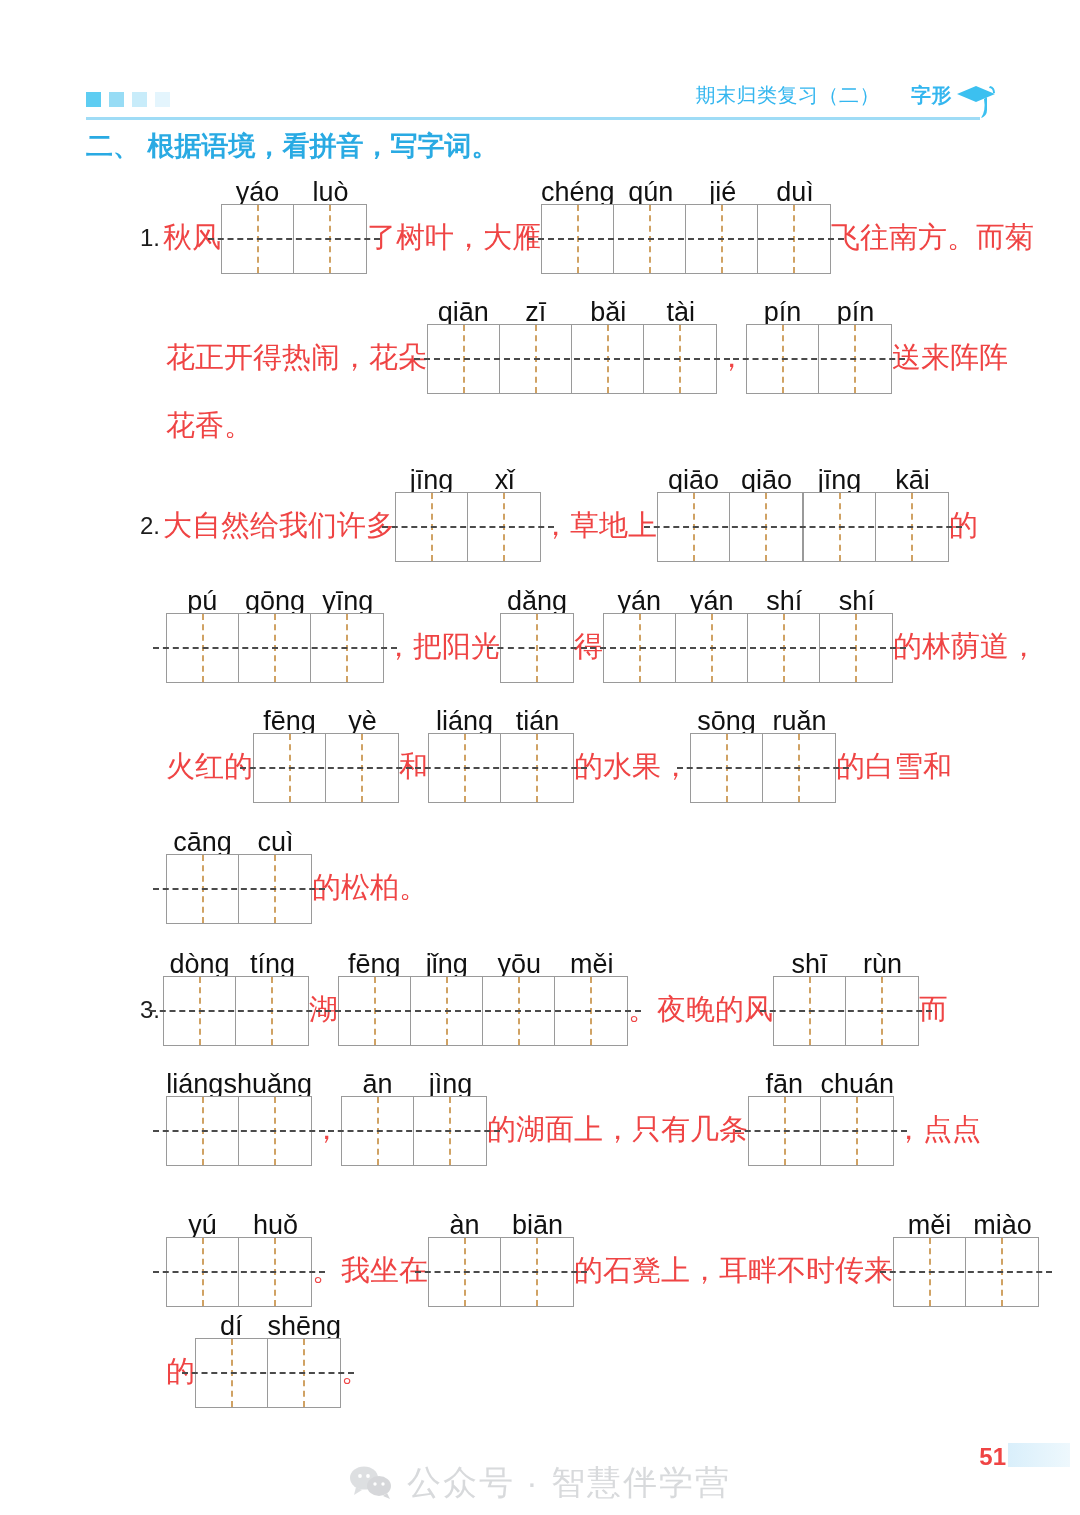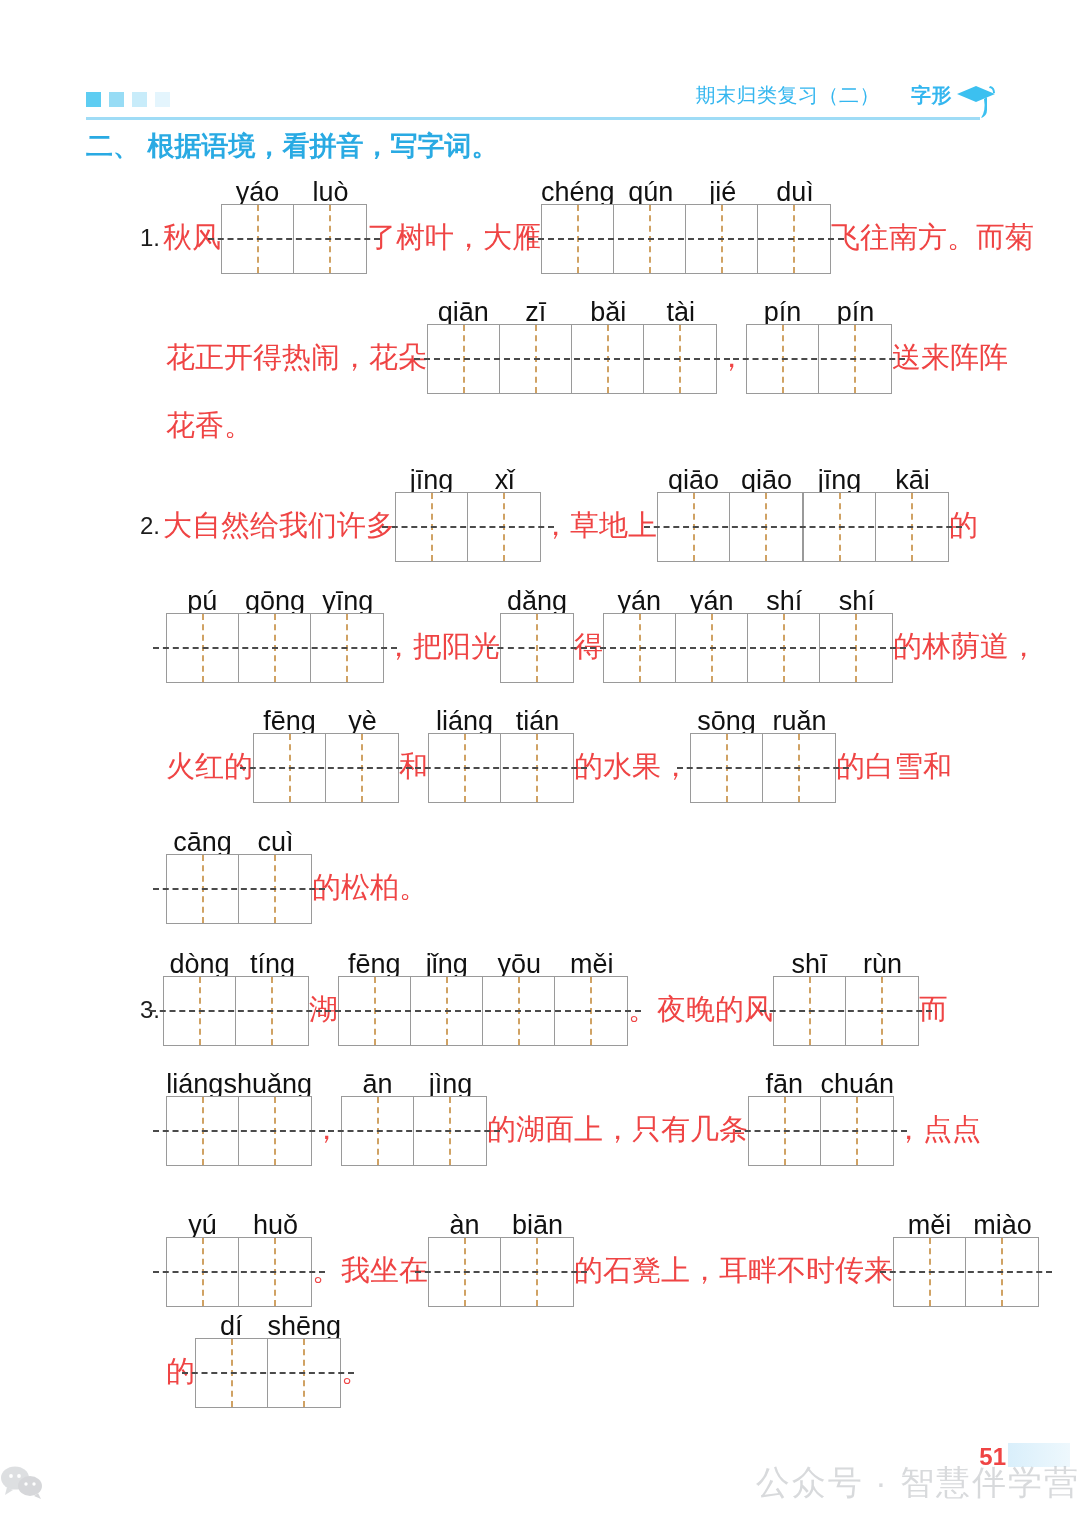"公众号 · 智慧伴学营" #watermark { justify-content: space-between -> center }
